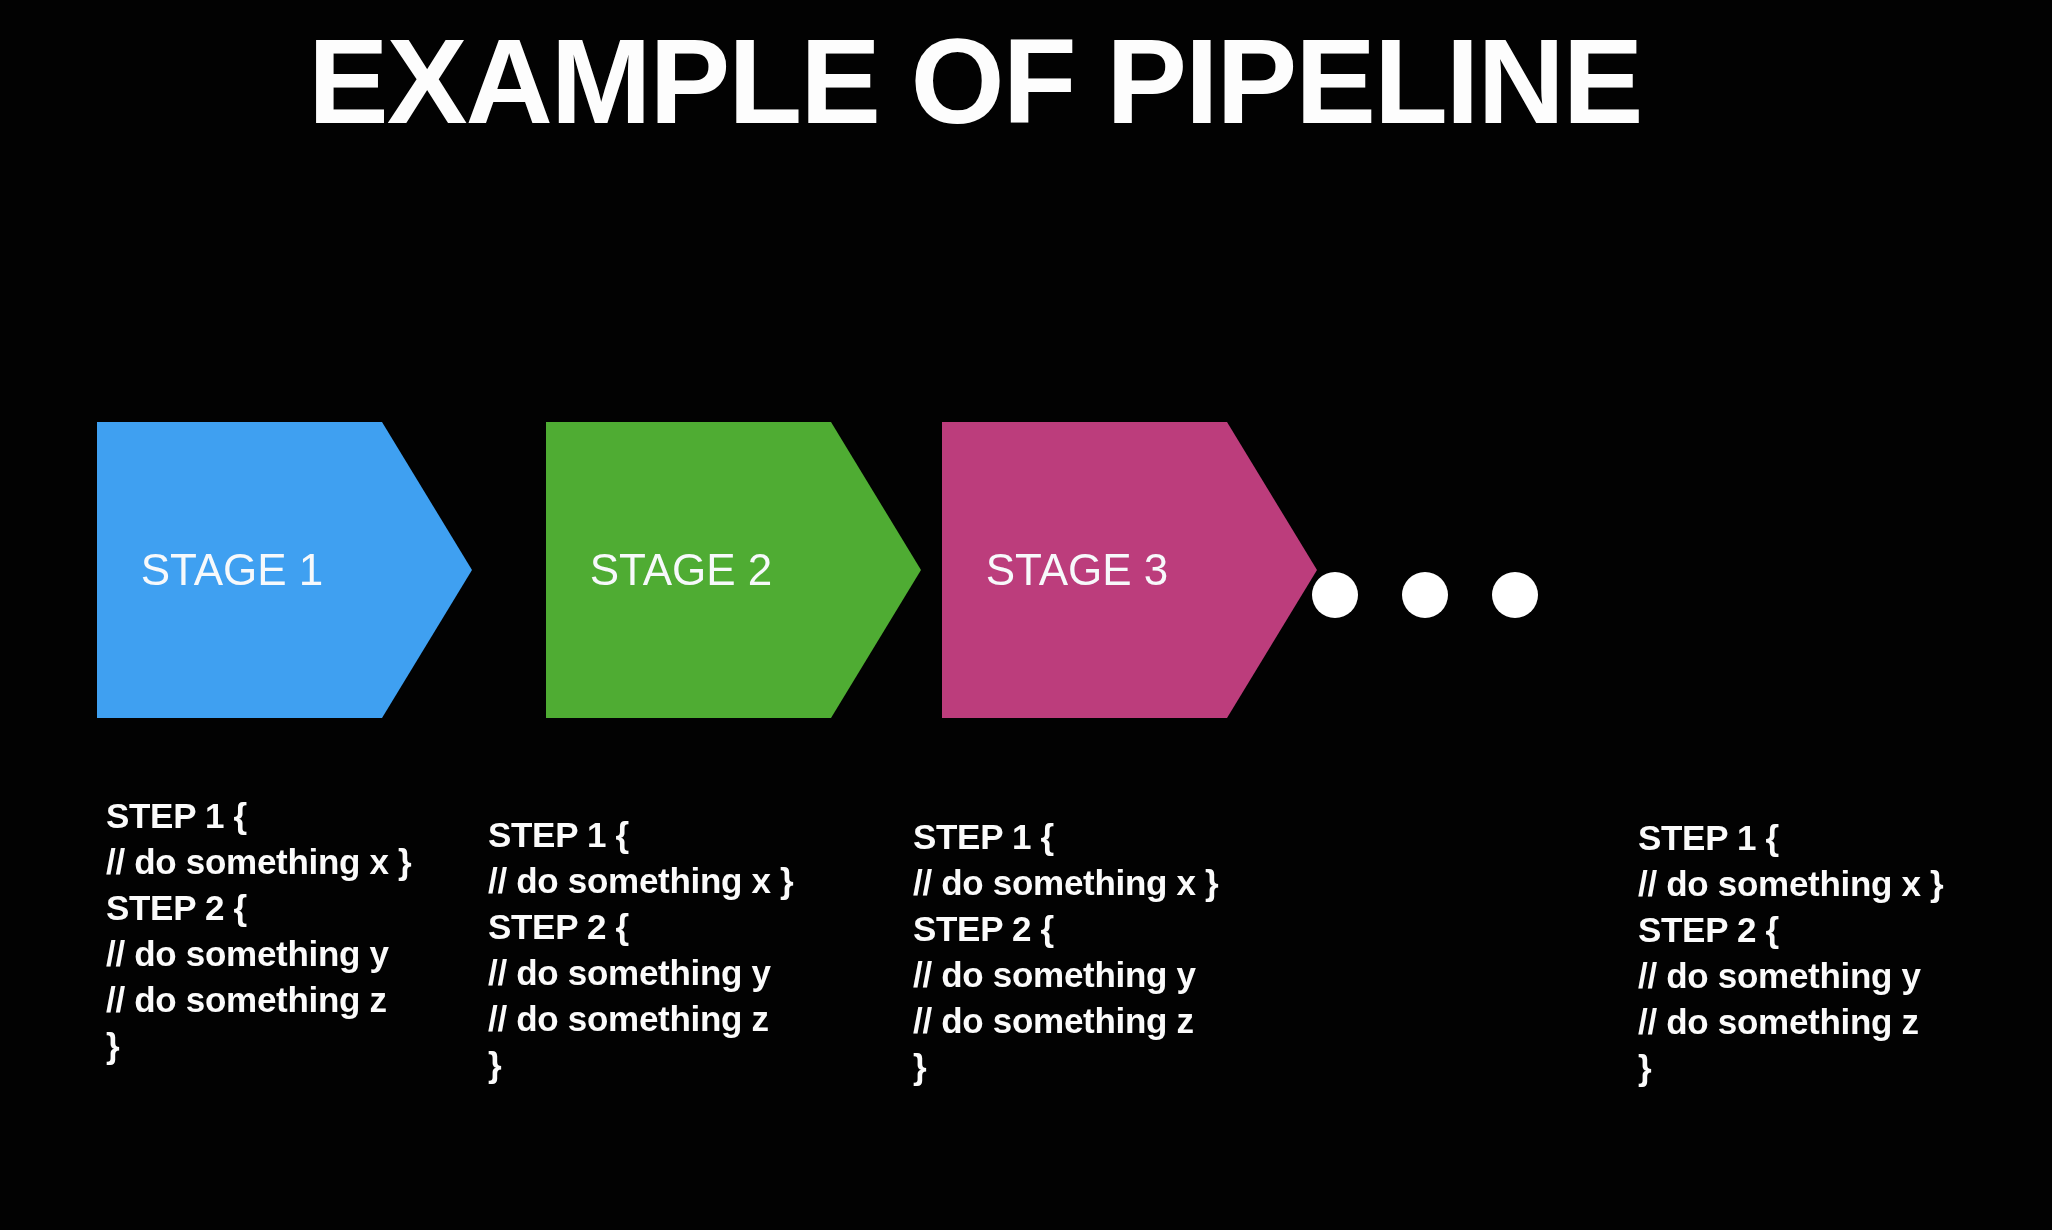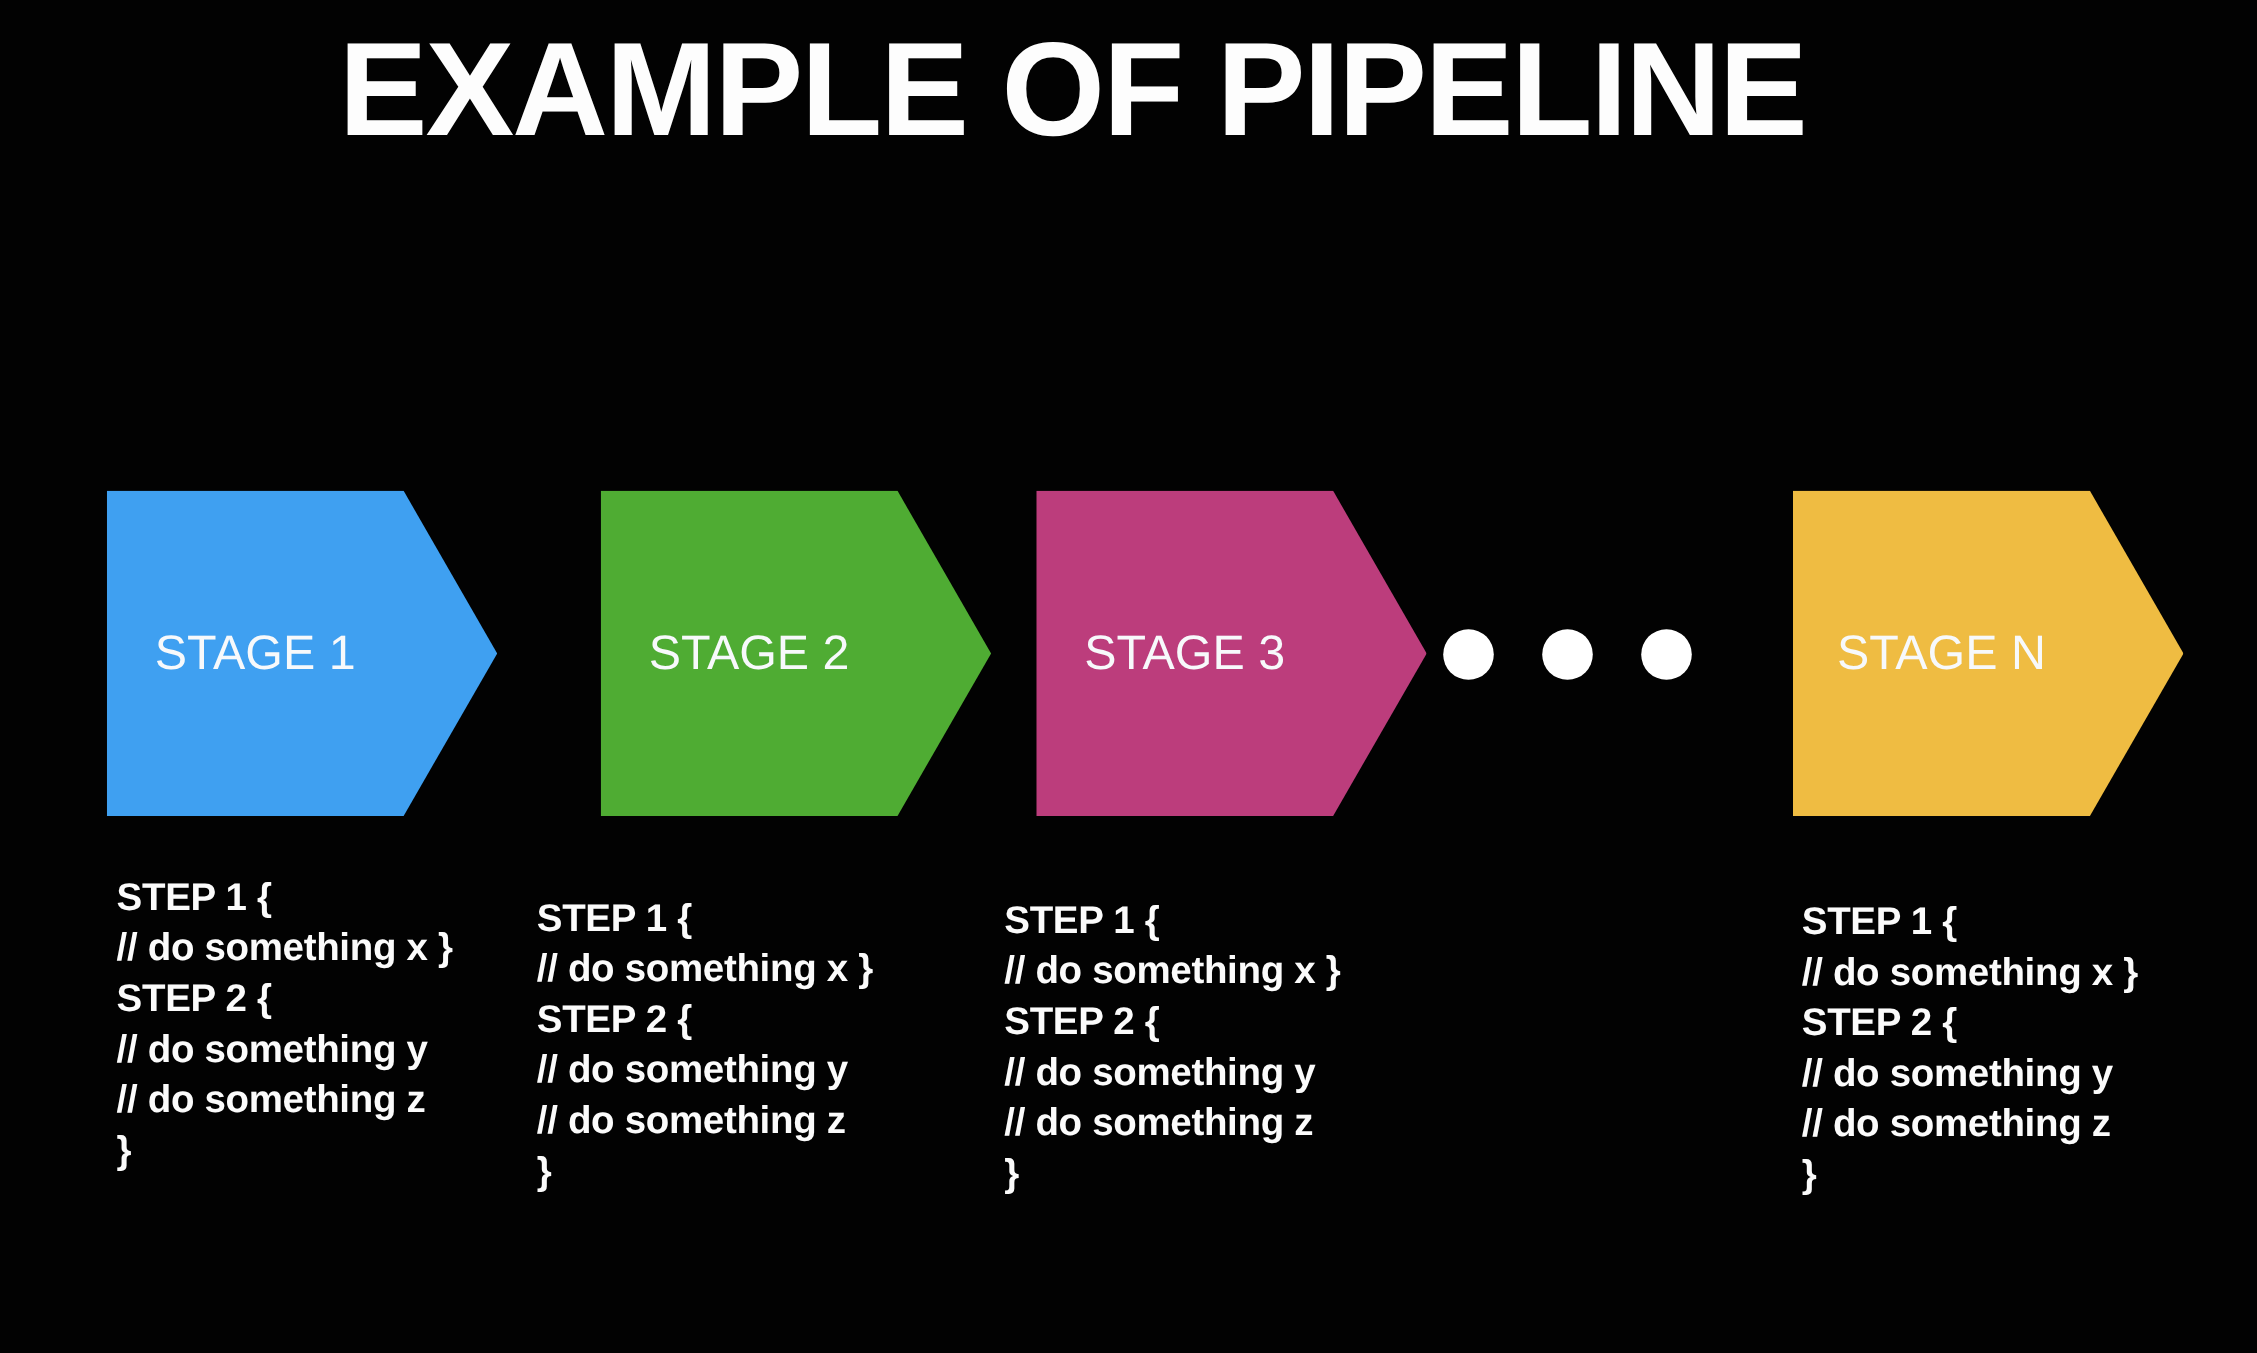"STAGE 1" .stage { padding-left: none -> 20px; top: 446px -> 422px }
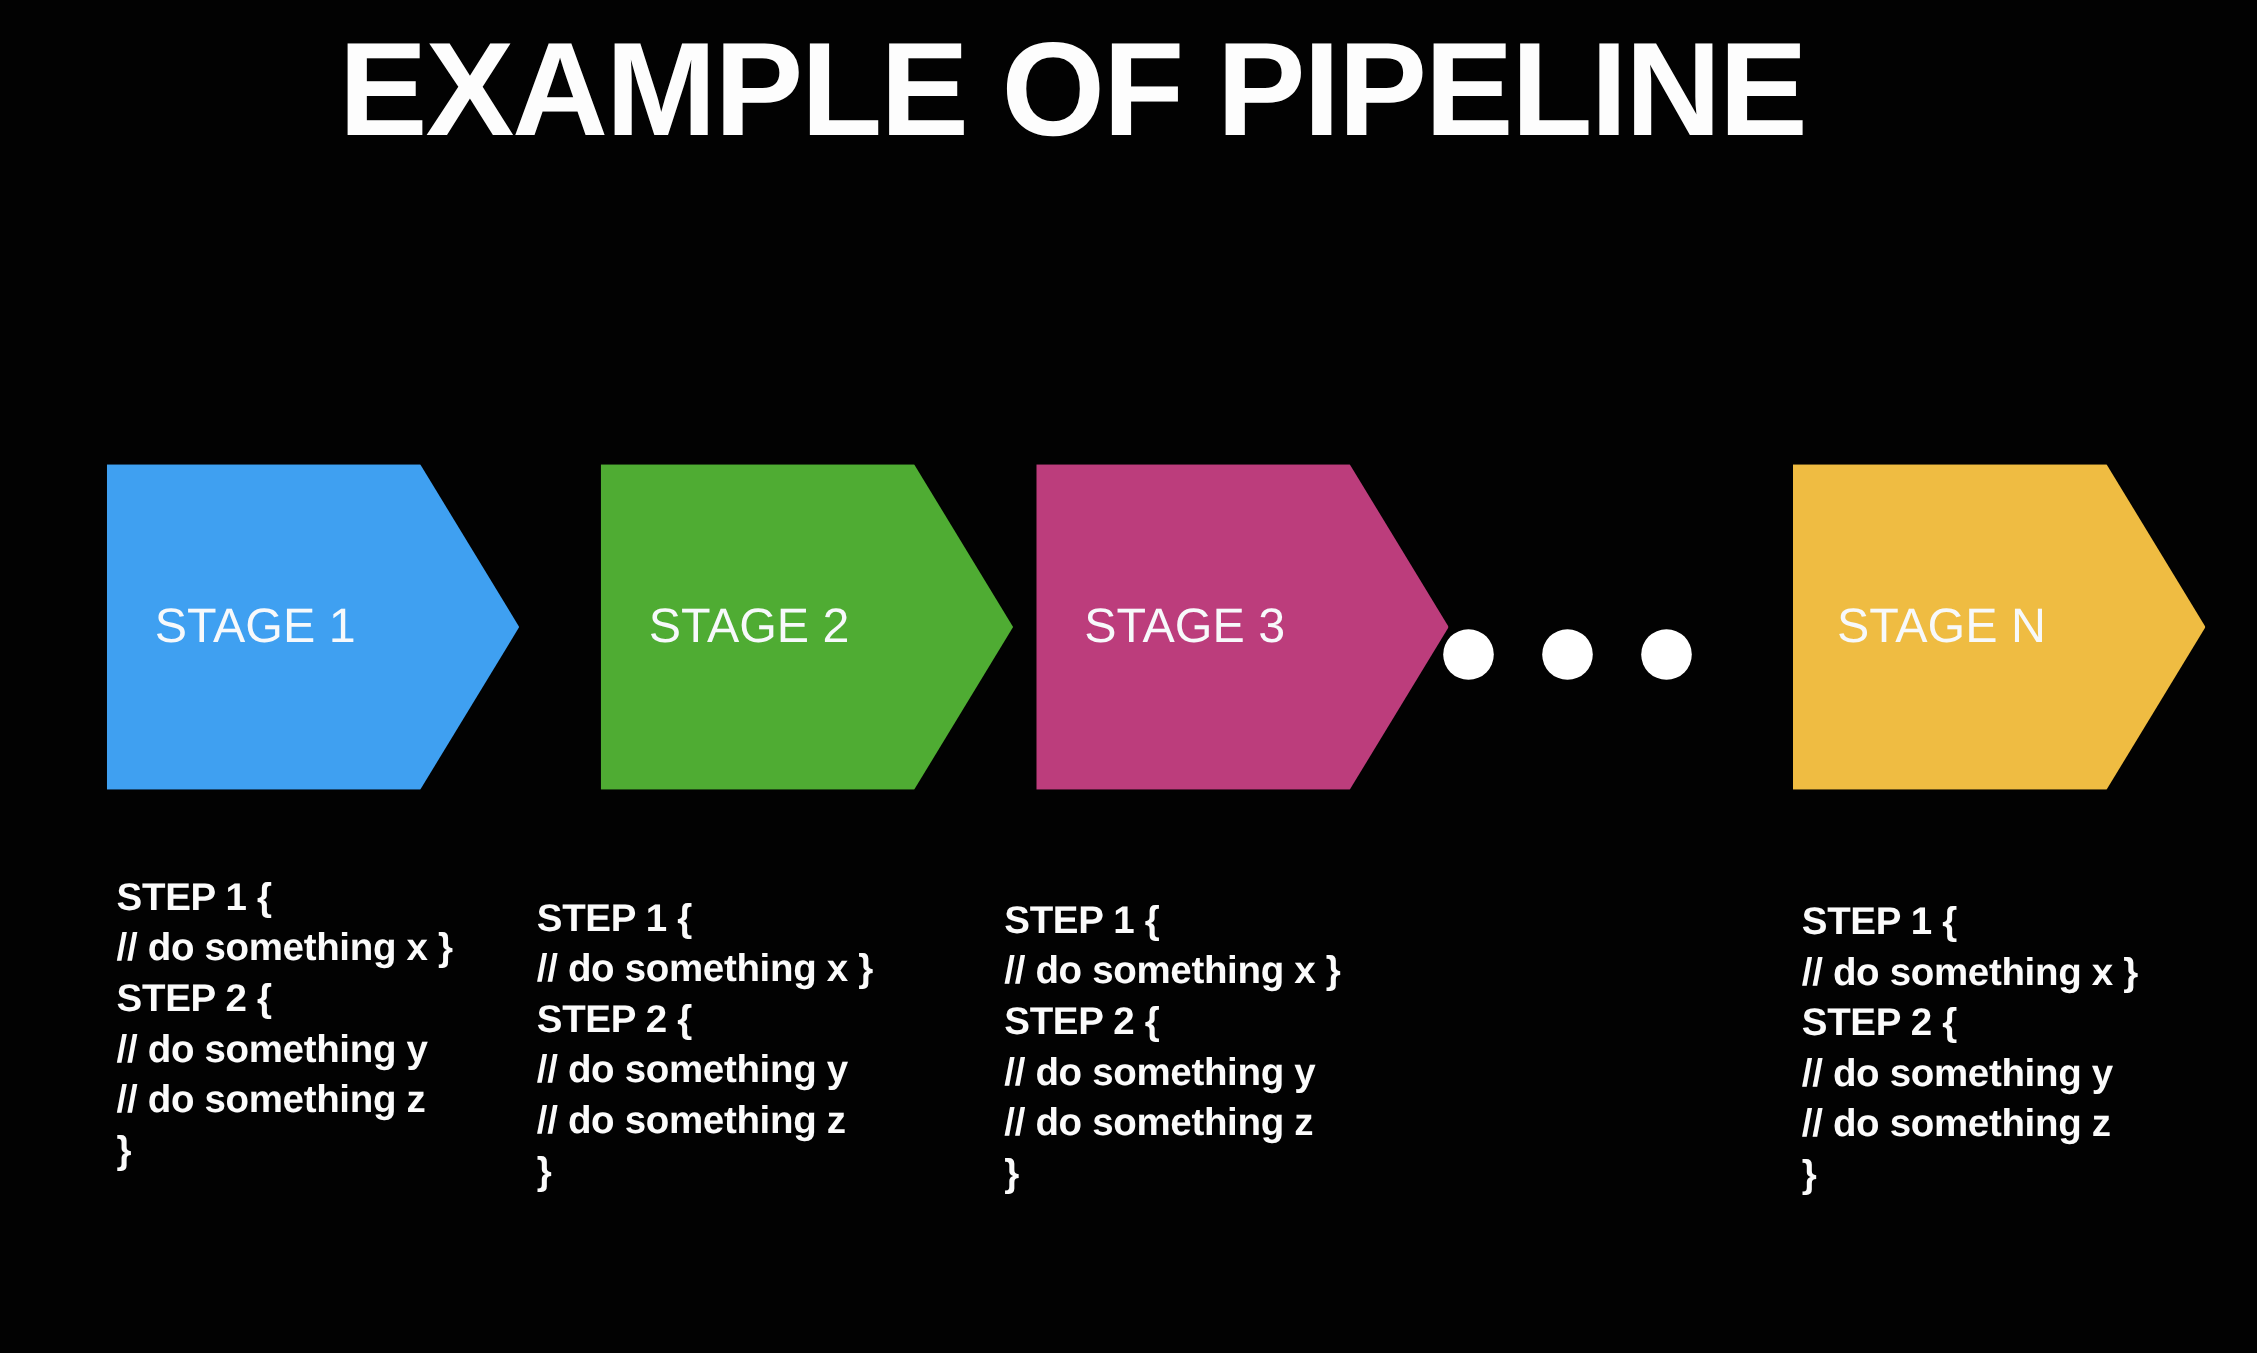"STAGE N" div.stage { html: <div> <span>STAGE N</span> </div> -> none }
